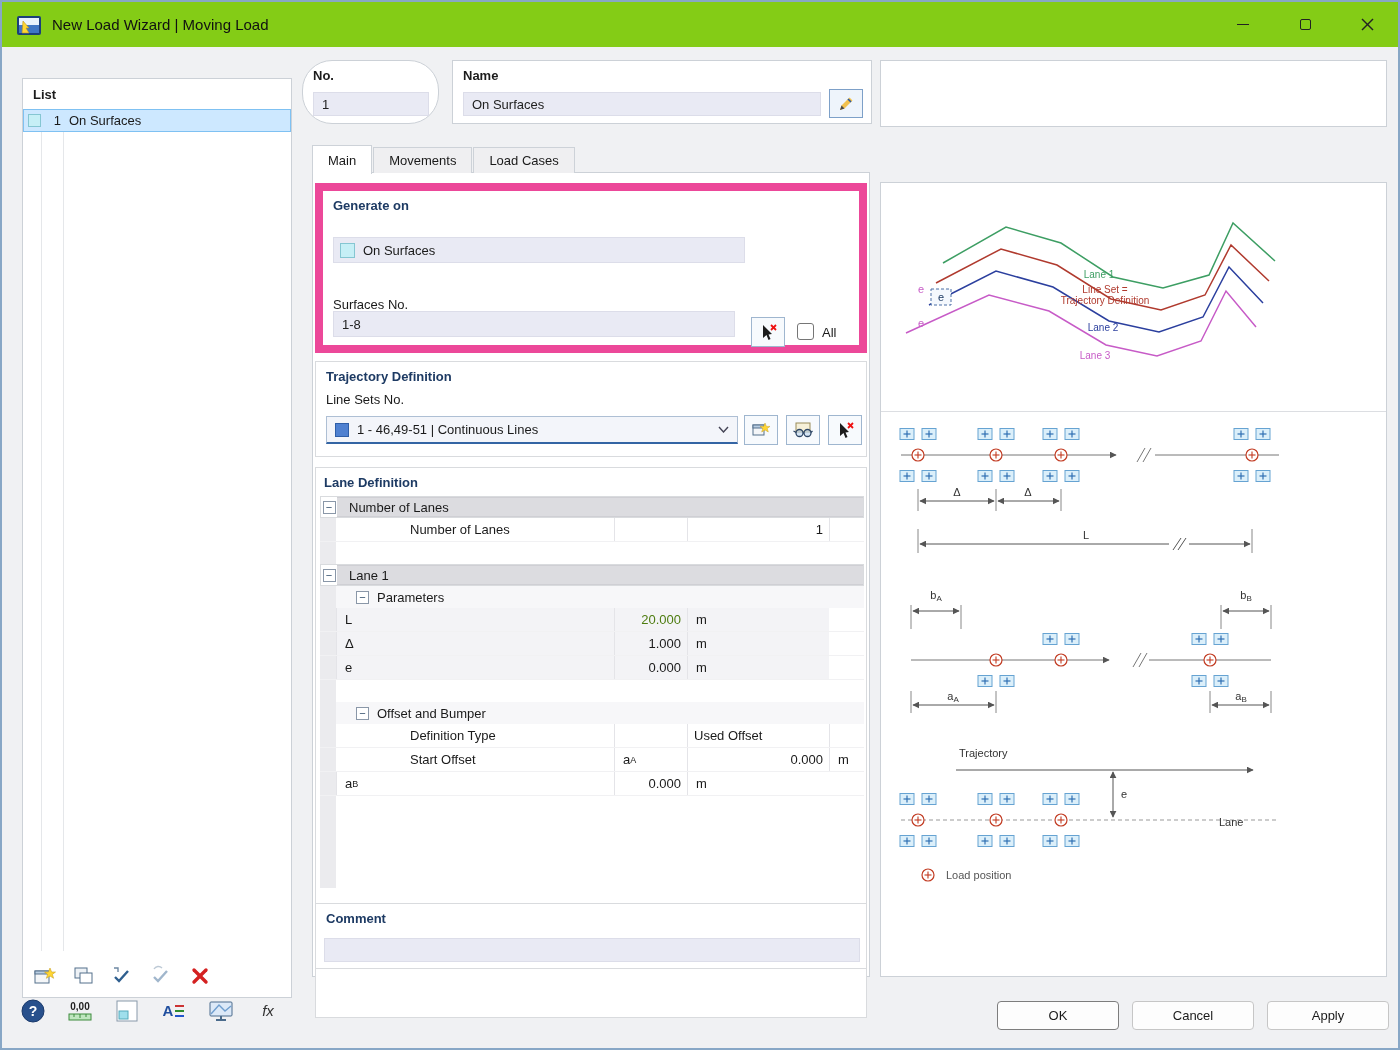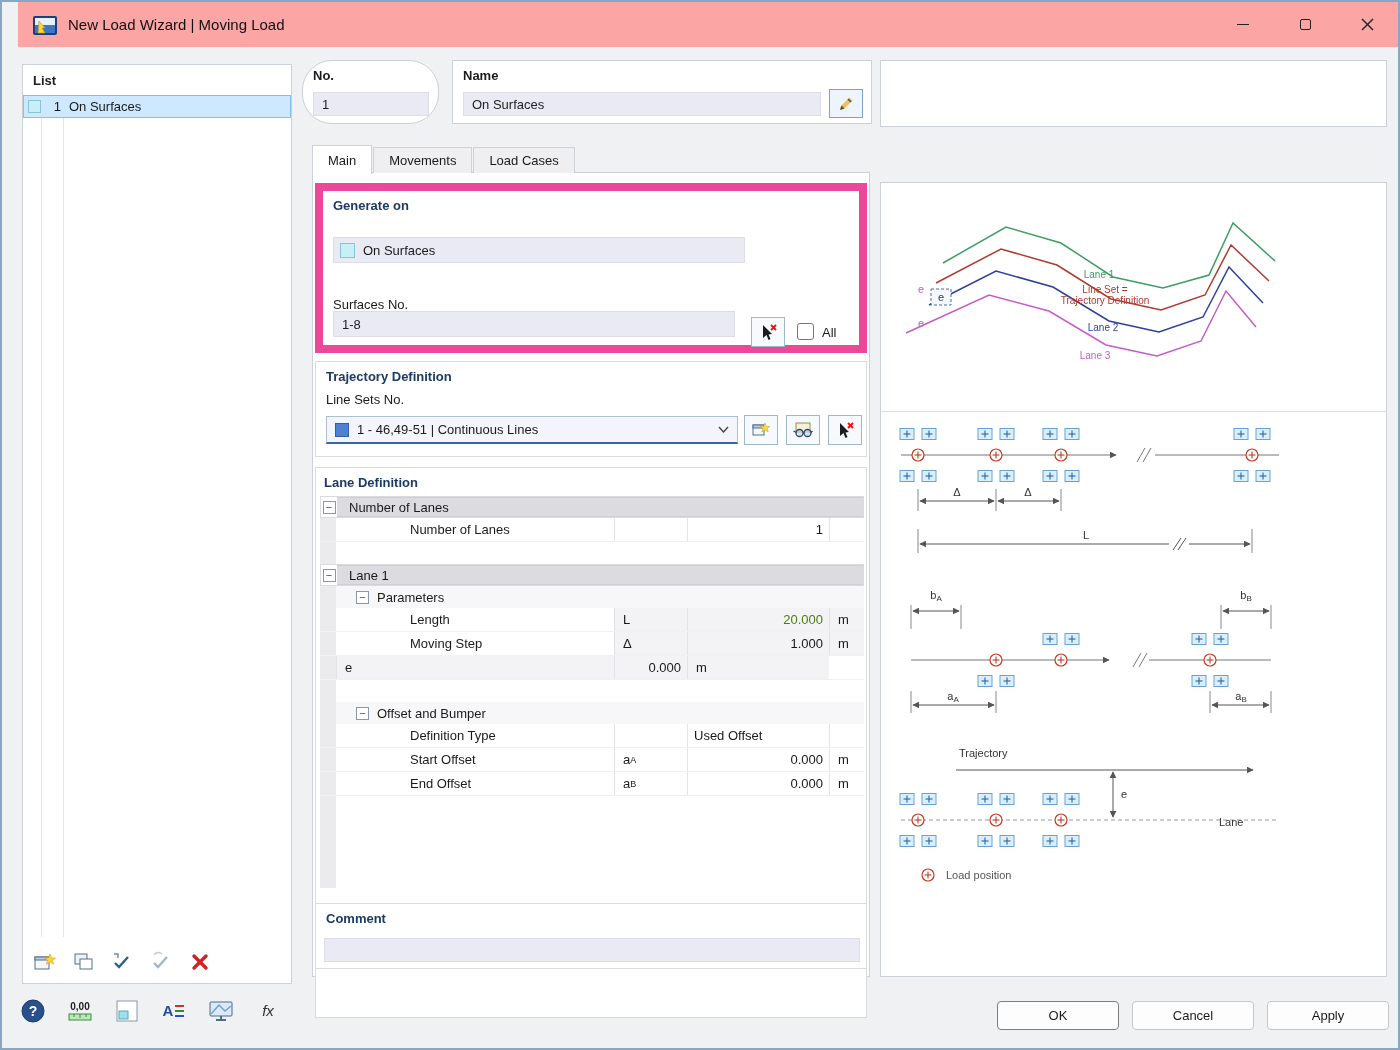"New Load Wizard | Moving" .titlebar { background: #fca5a5 -> #84cc16; left: 16px -> 0 }
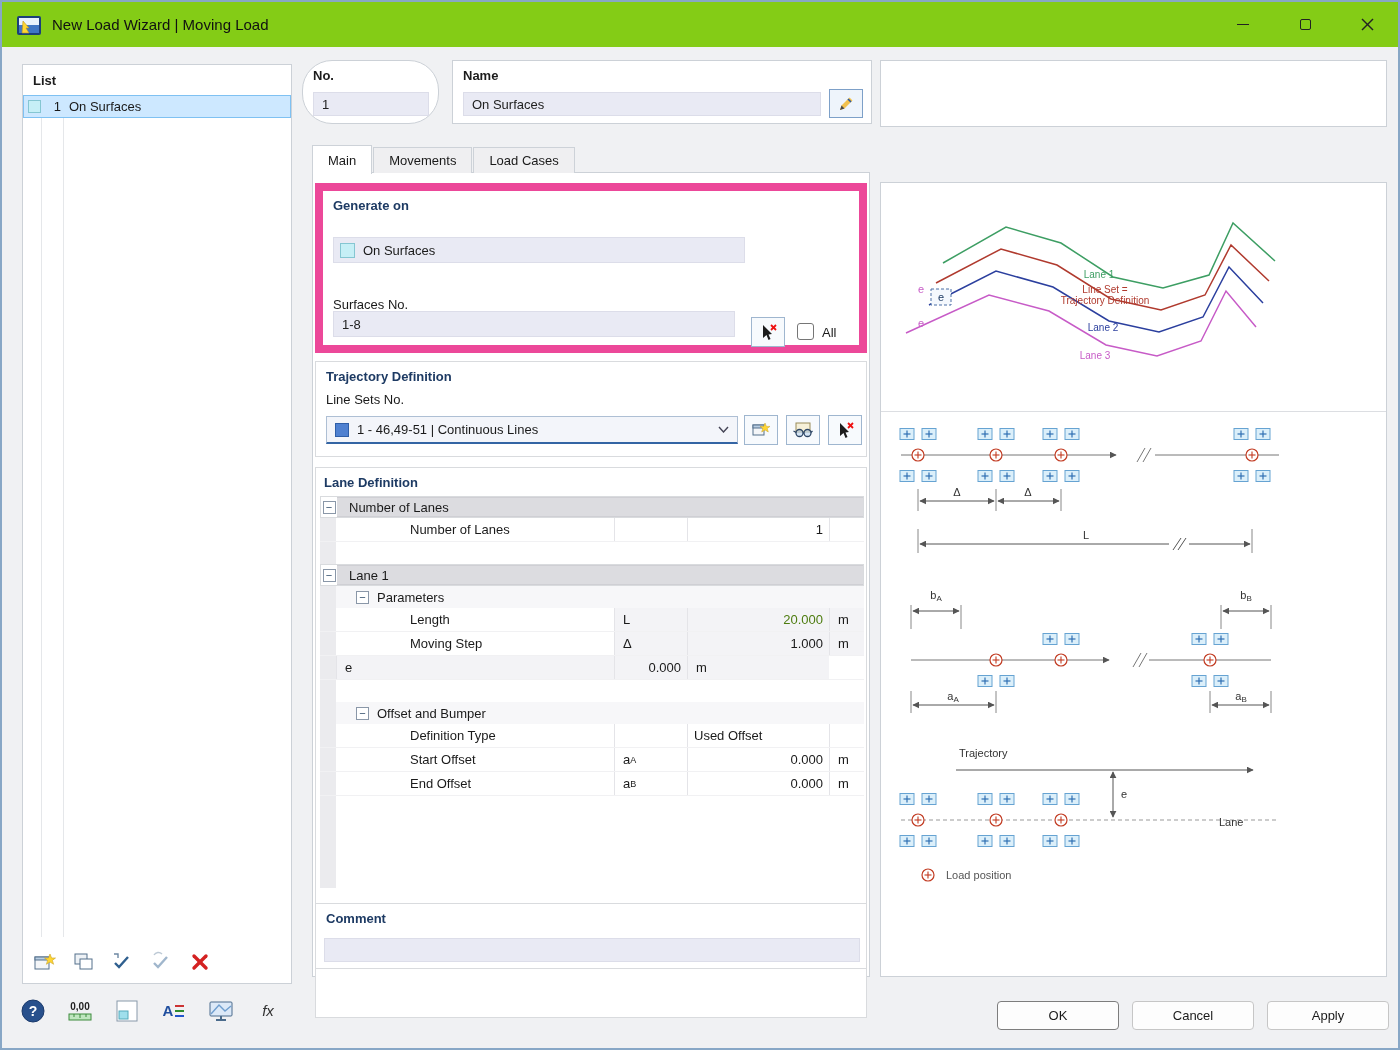"List" #list-panel { top: 62px -> 76px }
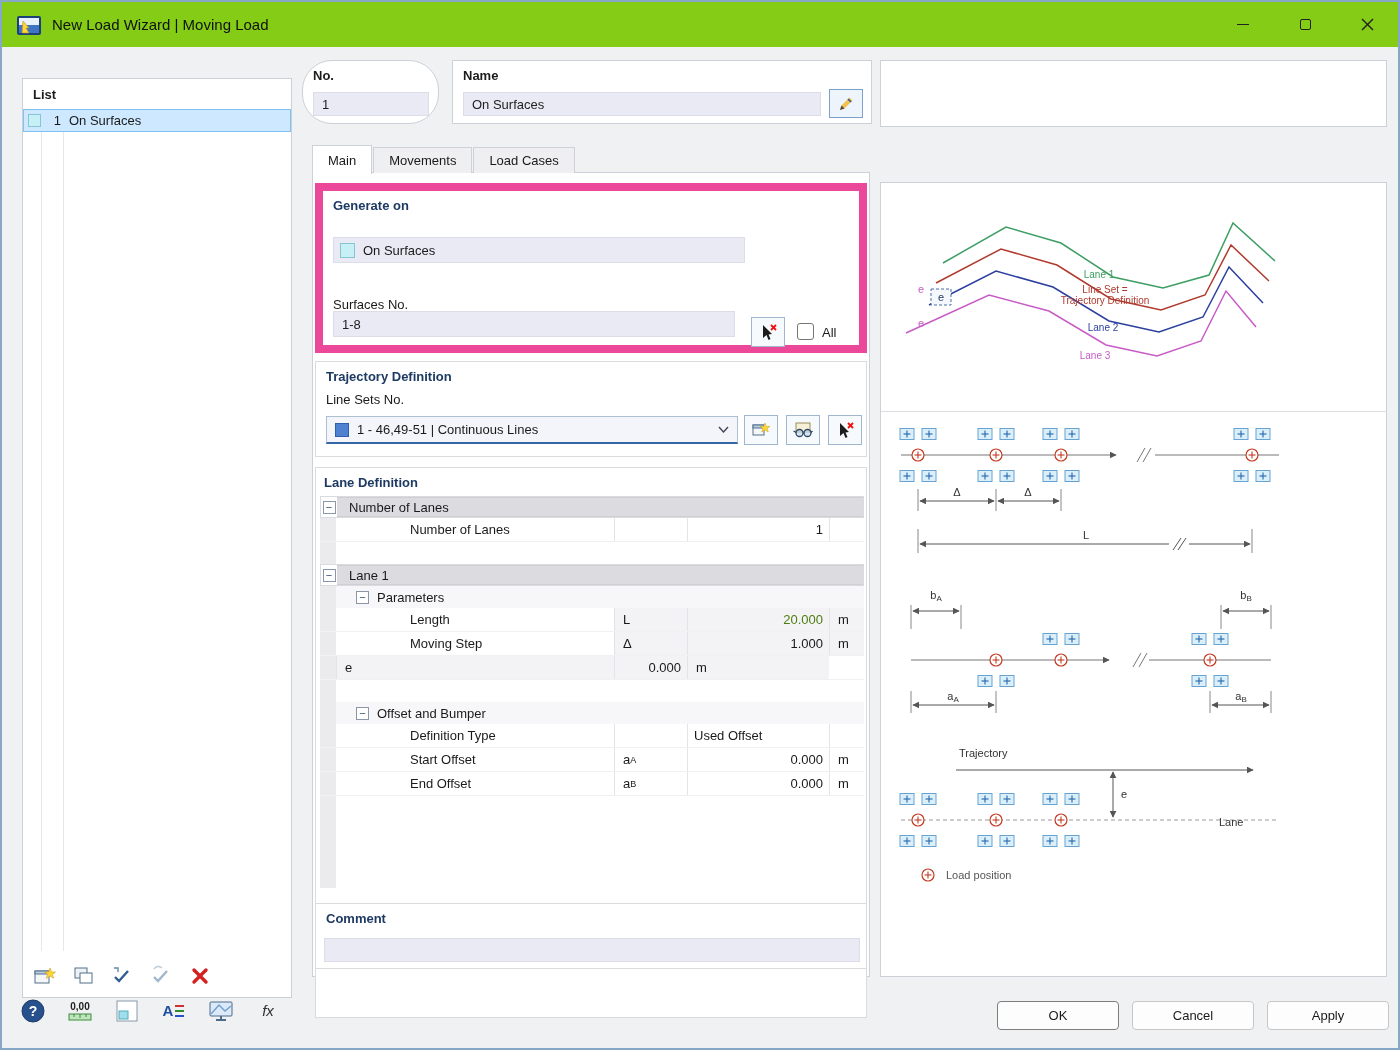"Length" div.c { html: <div>Length</div> -> none }
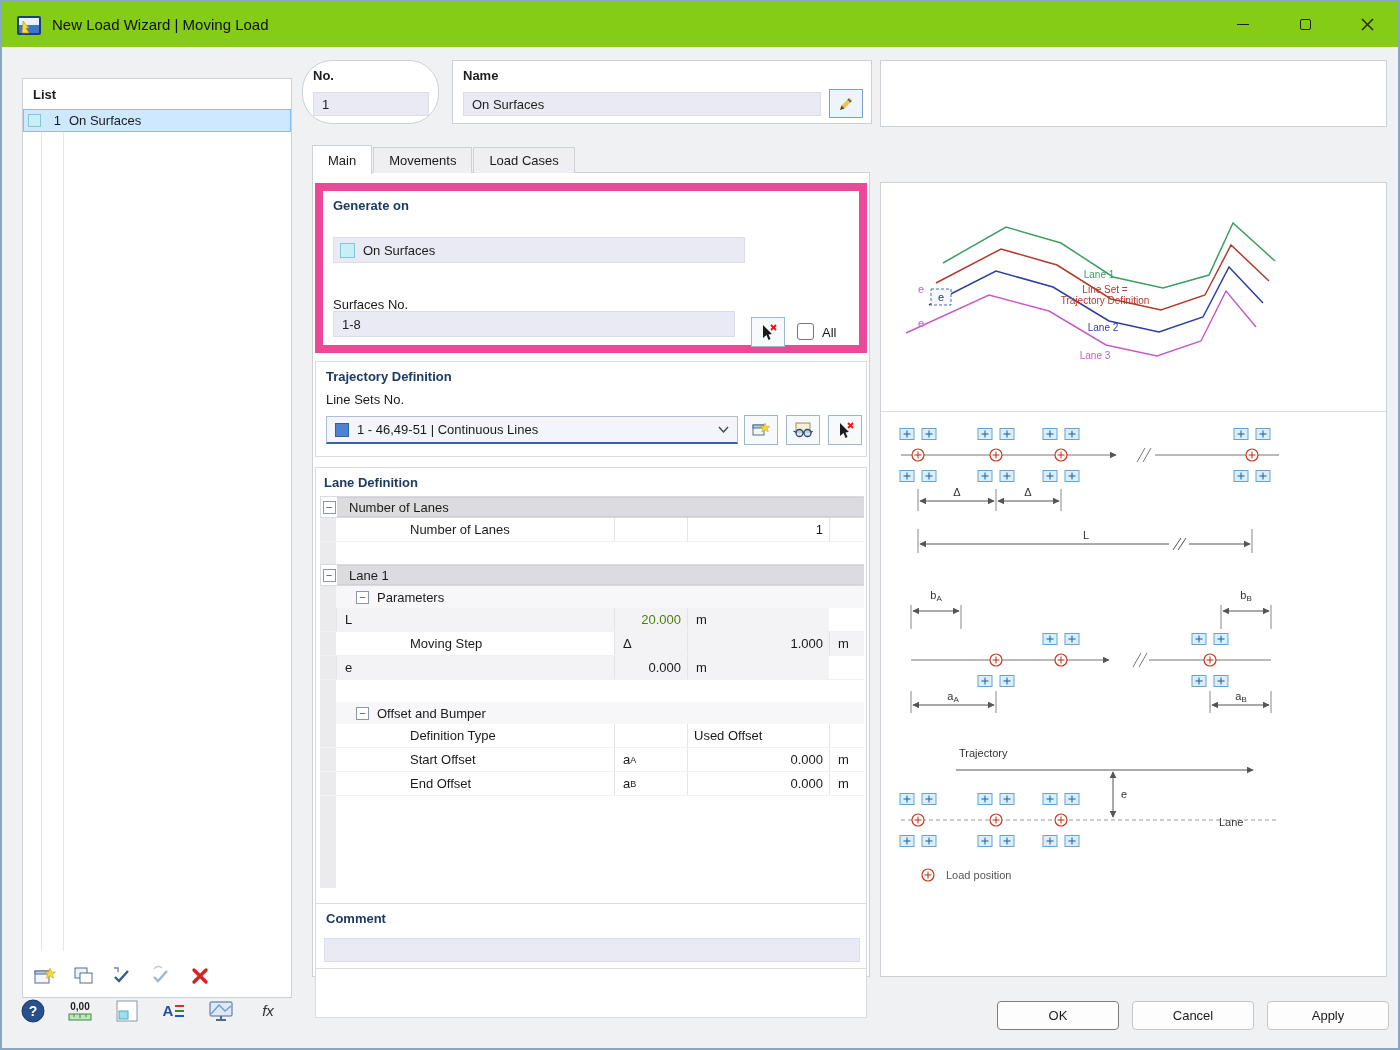"Moving Step" div.c { html: <div>Moving Step</div> -> none }
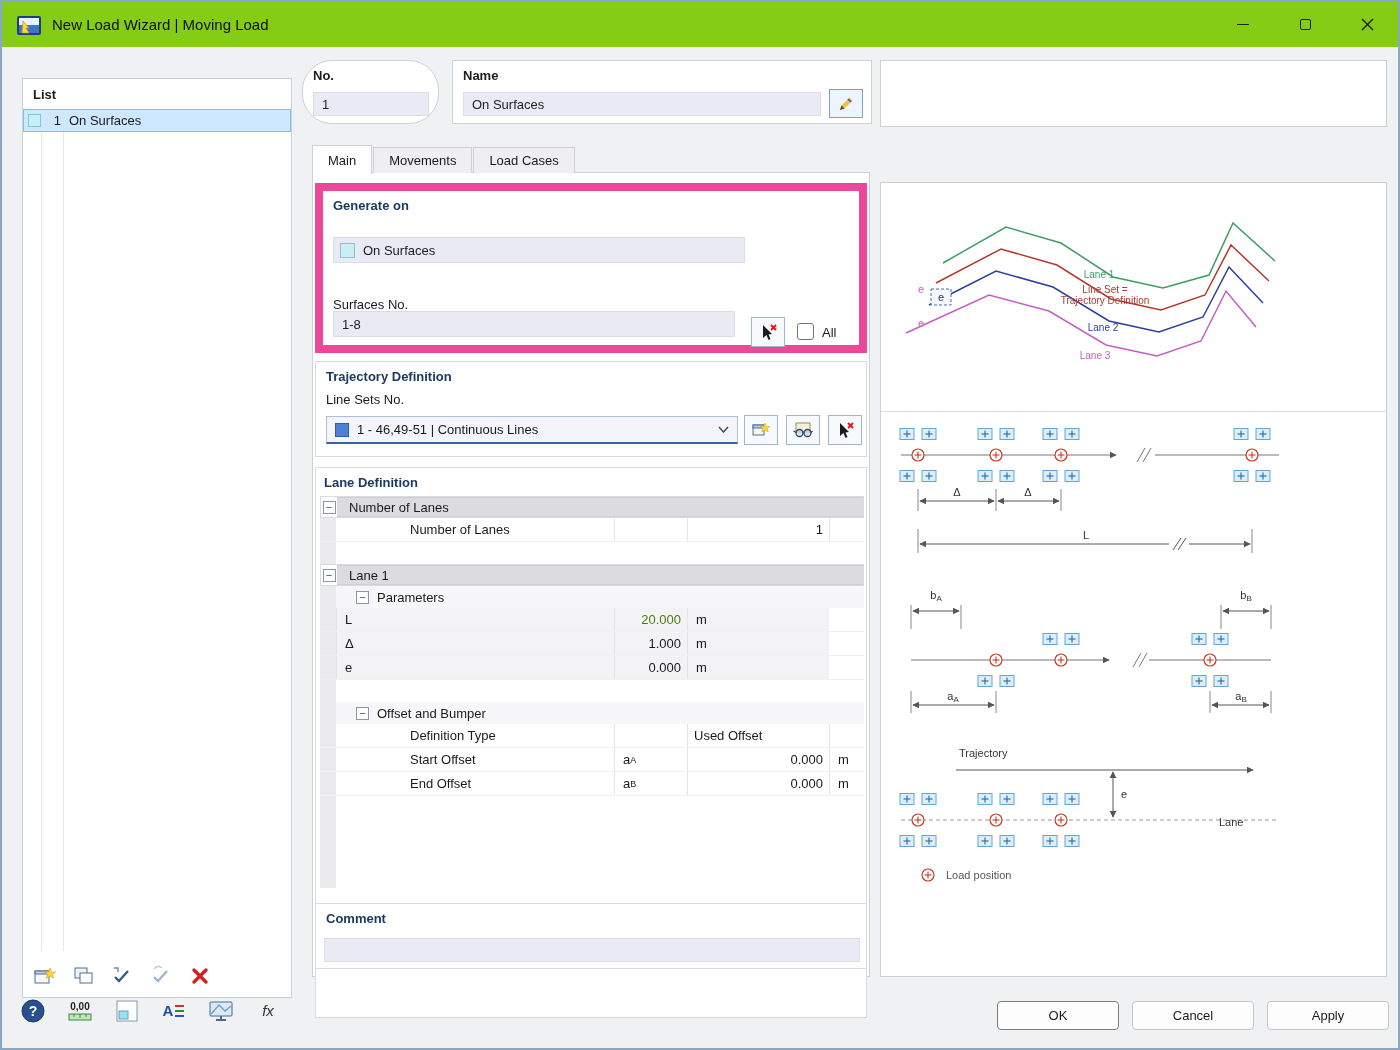"End Offset" div.c { html: <div>End Offset</div> -> none }
